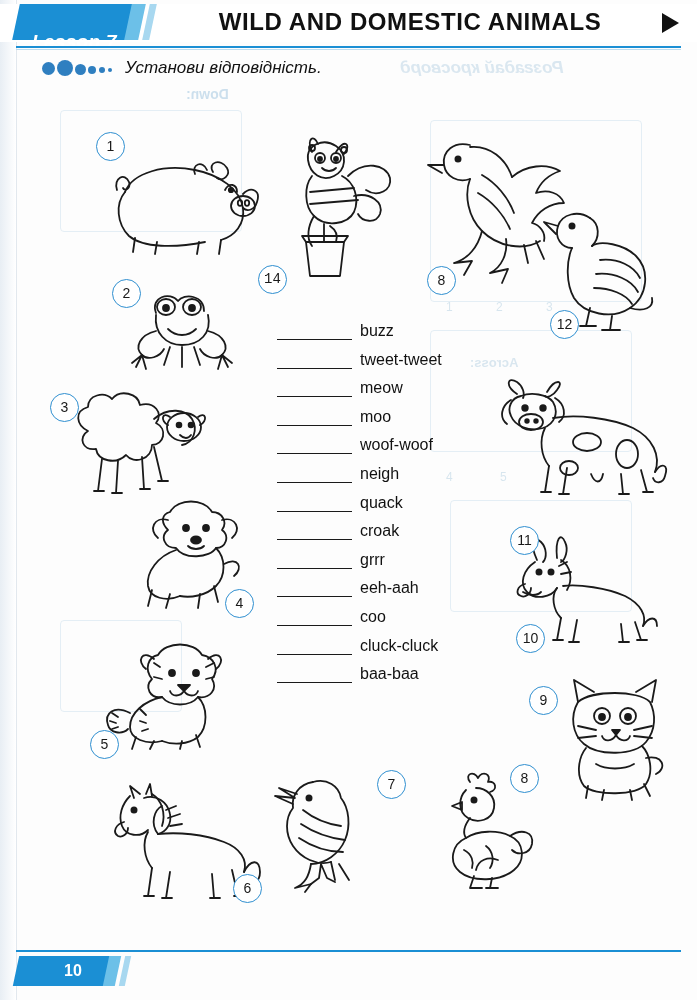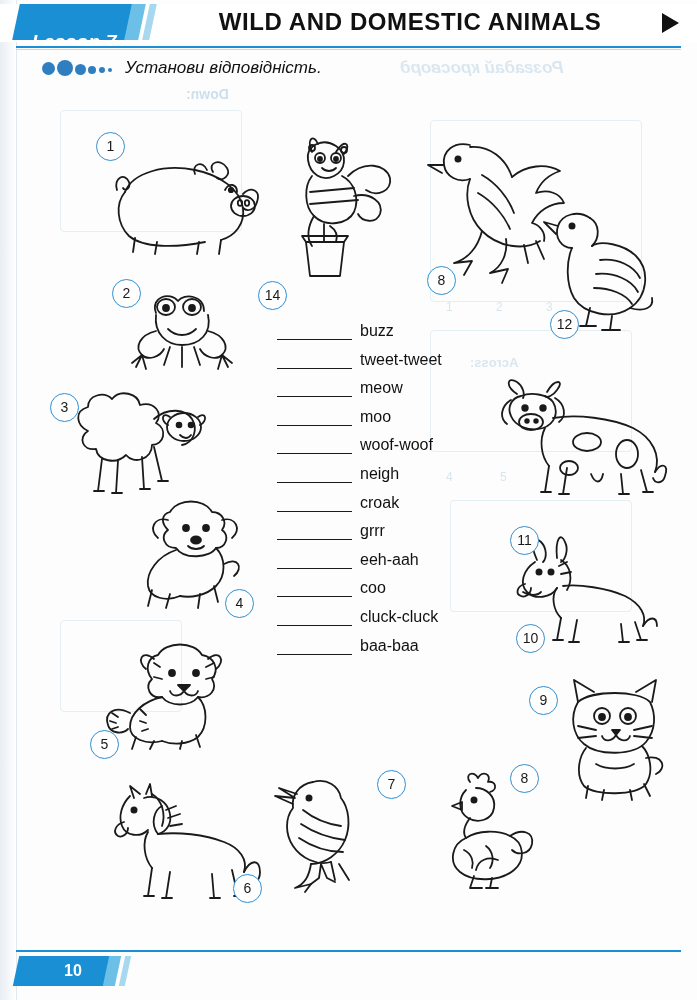"14" div.num { font-family: none -> Liberation Mono, monospace; top: 281px -> 265px }
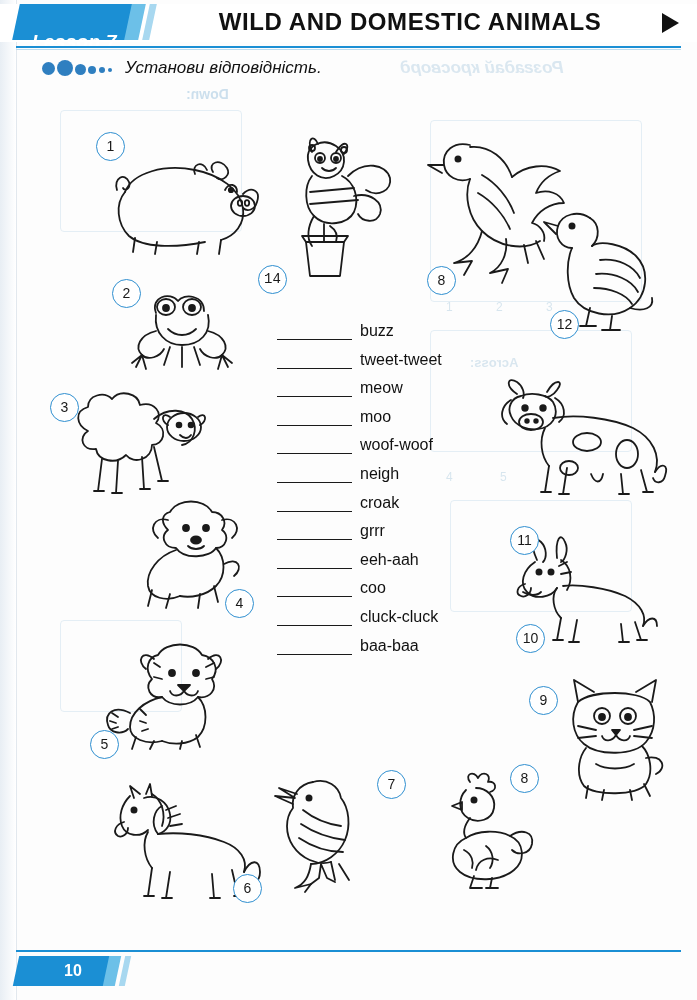"quack" div.answer-row { html: none -> <div> <div></div> <div>quack</div> </div> }
